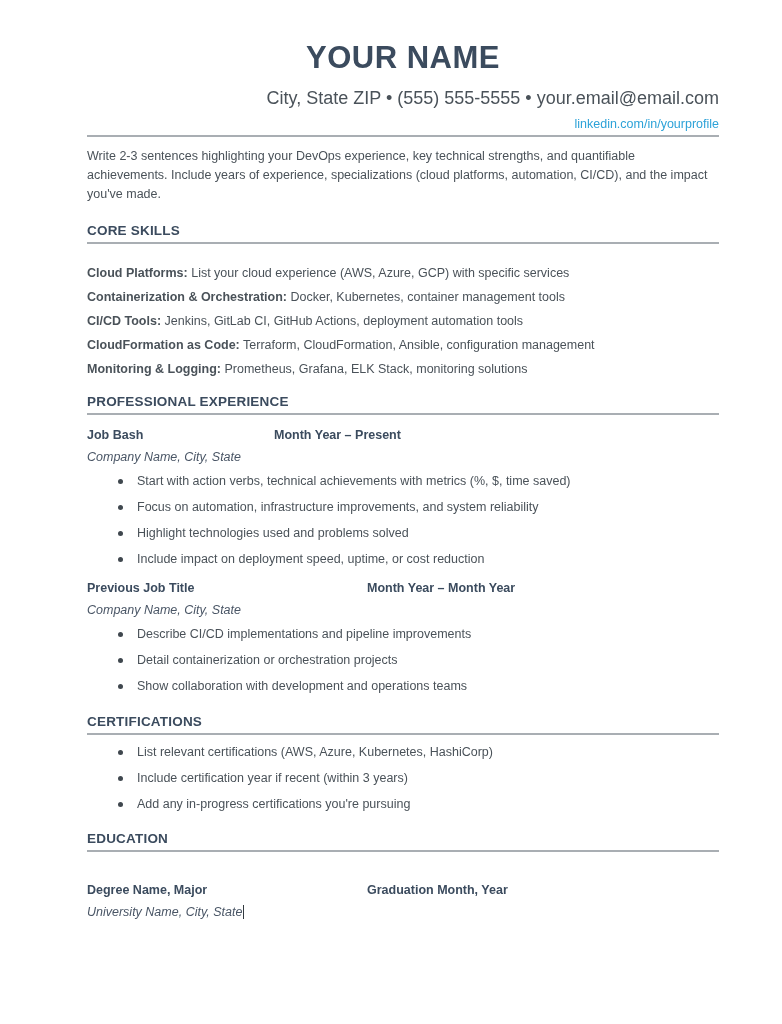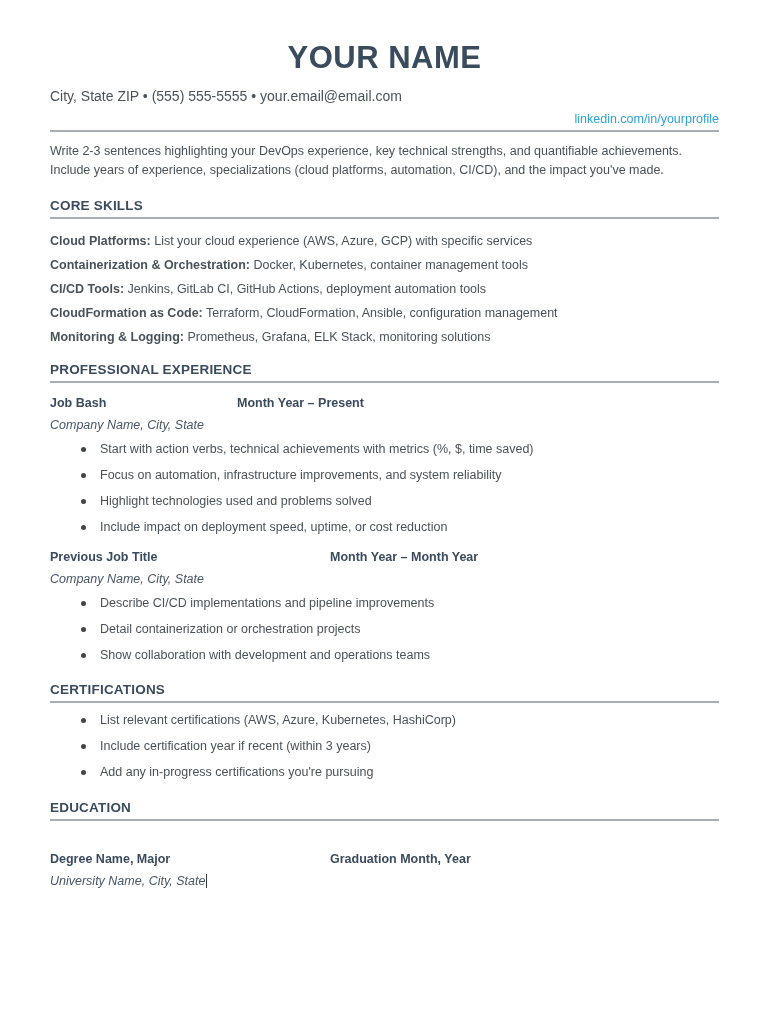"YOUR NAME" .content { padding: 40px 63px 0 50px -> 40px 63px 0 87px }
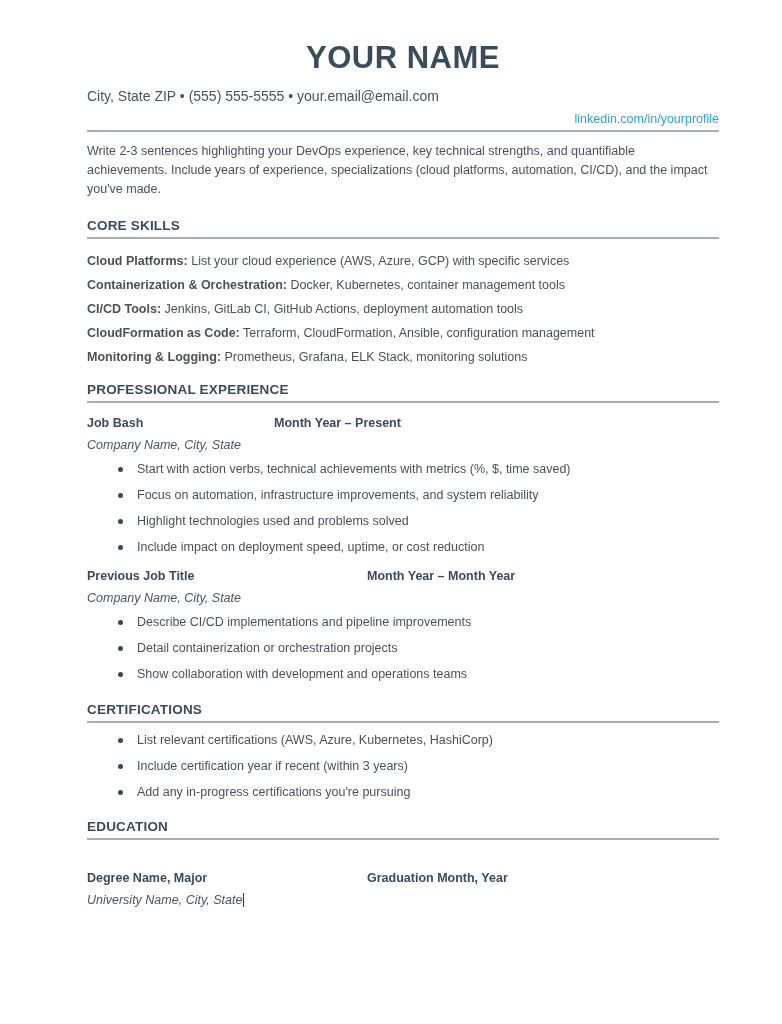"City, State ZIP • (555)" .contact-line { font-size: 14px -> 18px; text-align: left -> right }
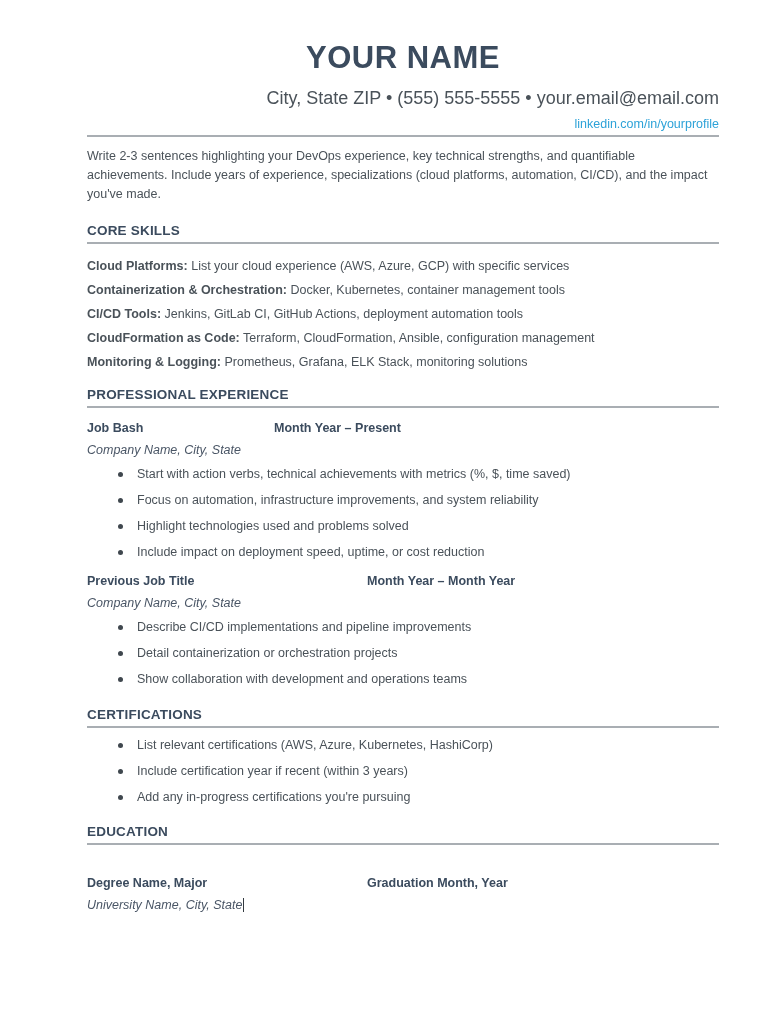"Cloud Platforms: List your cloud" .skills-list { margin-top: 15px -> 22px }
